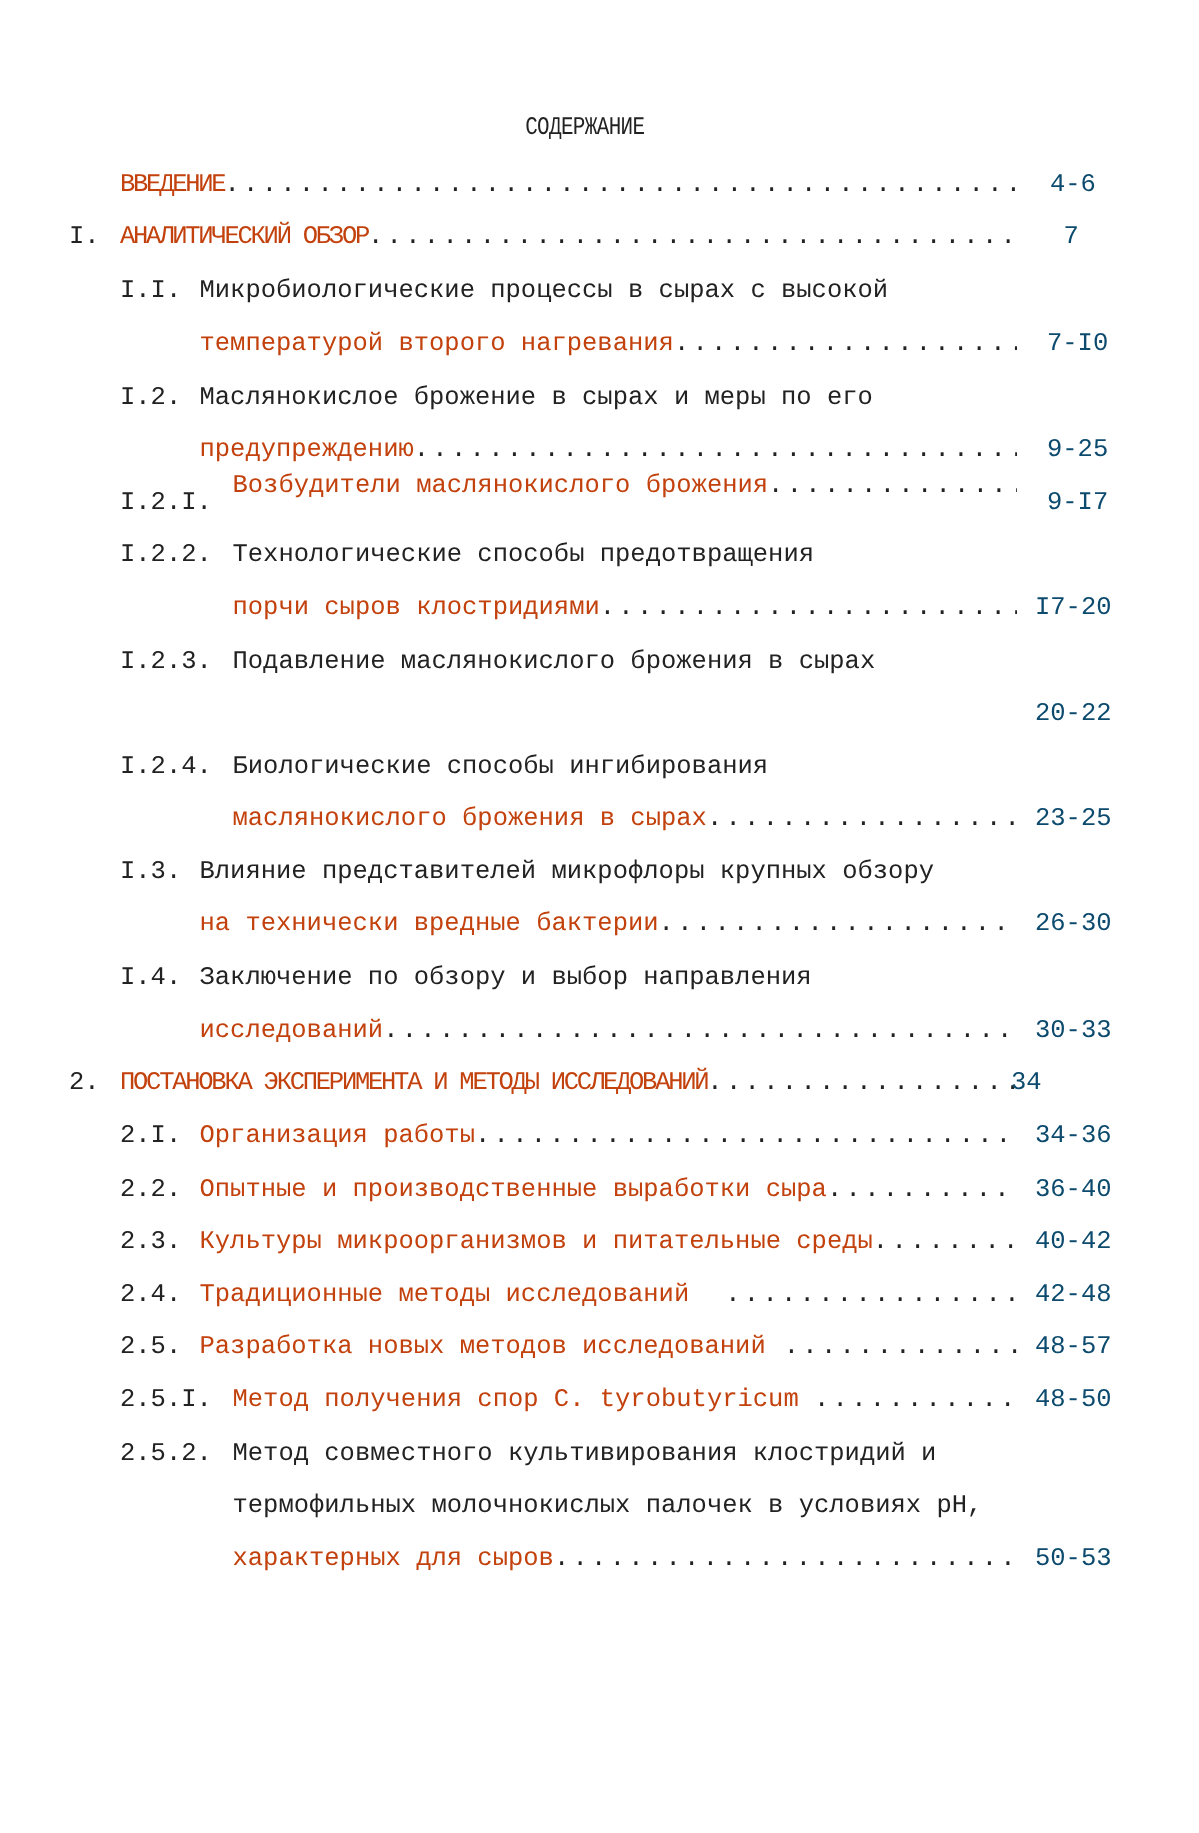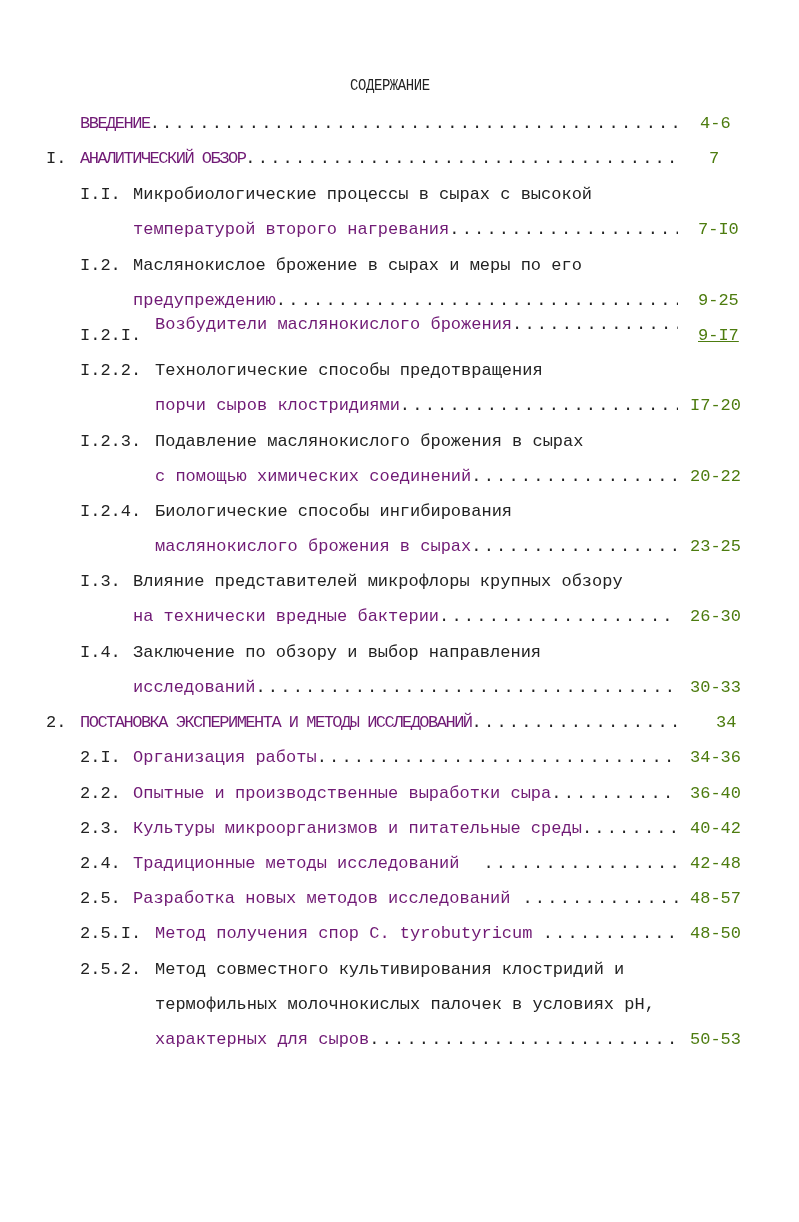"ВВЕДЕНИЕ" .text-row { color: #701a75 -> #c2410c }
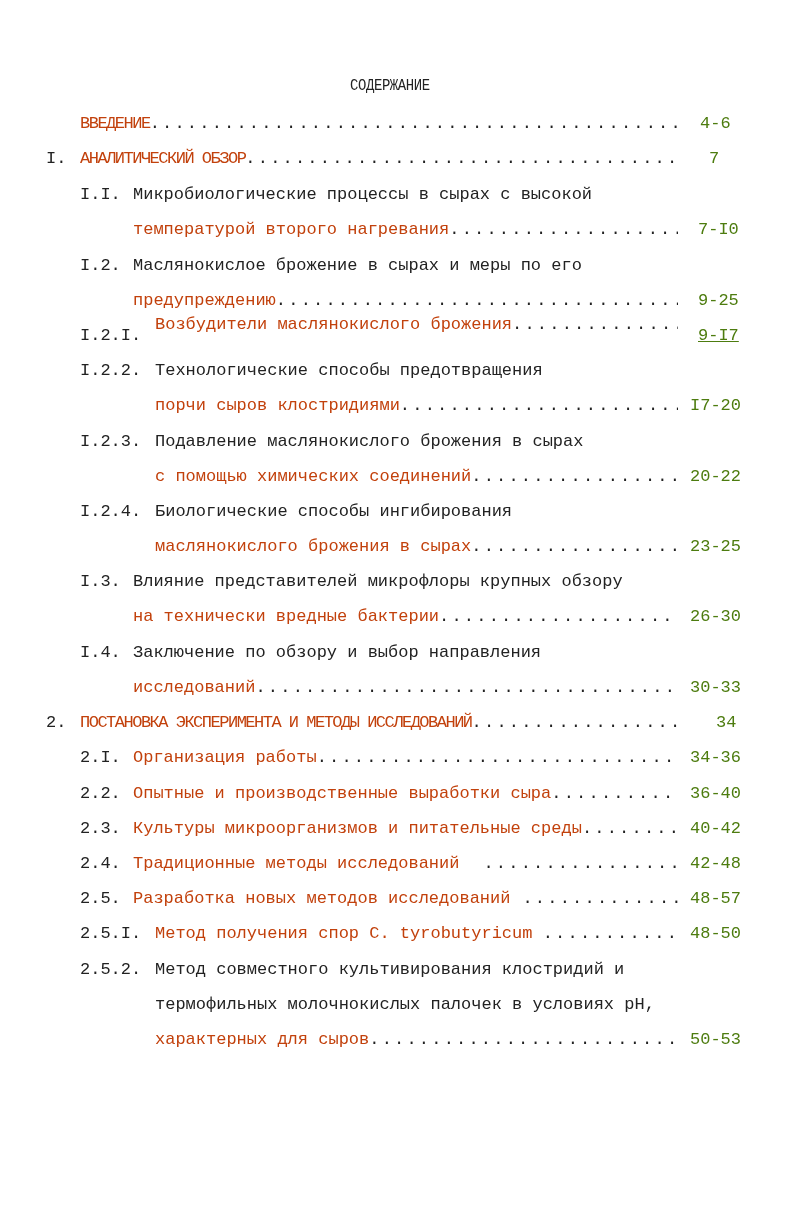"4-6" .pages { color: #4d7c0f -> #0c4a6e }
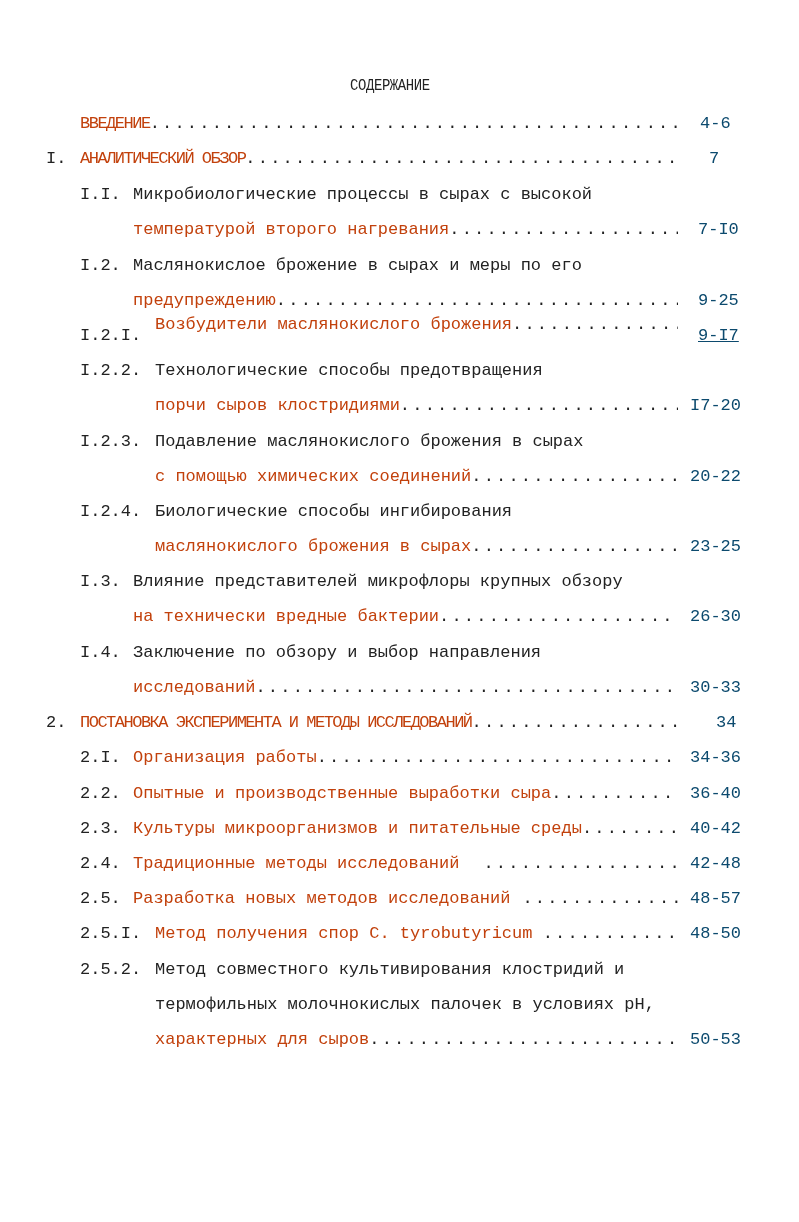"9-I7" div.pages { text-decoration: underline -> none }
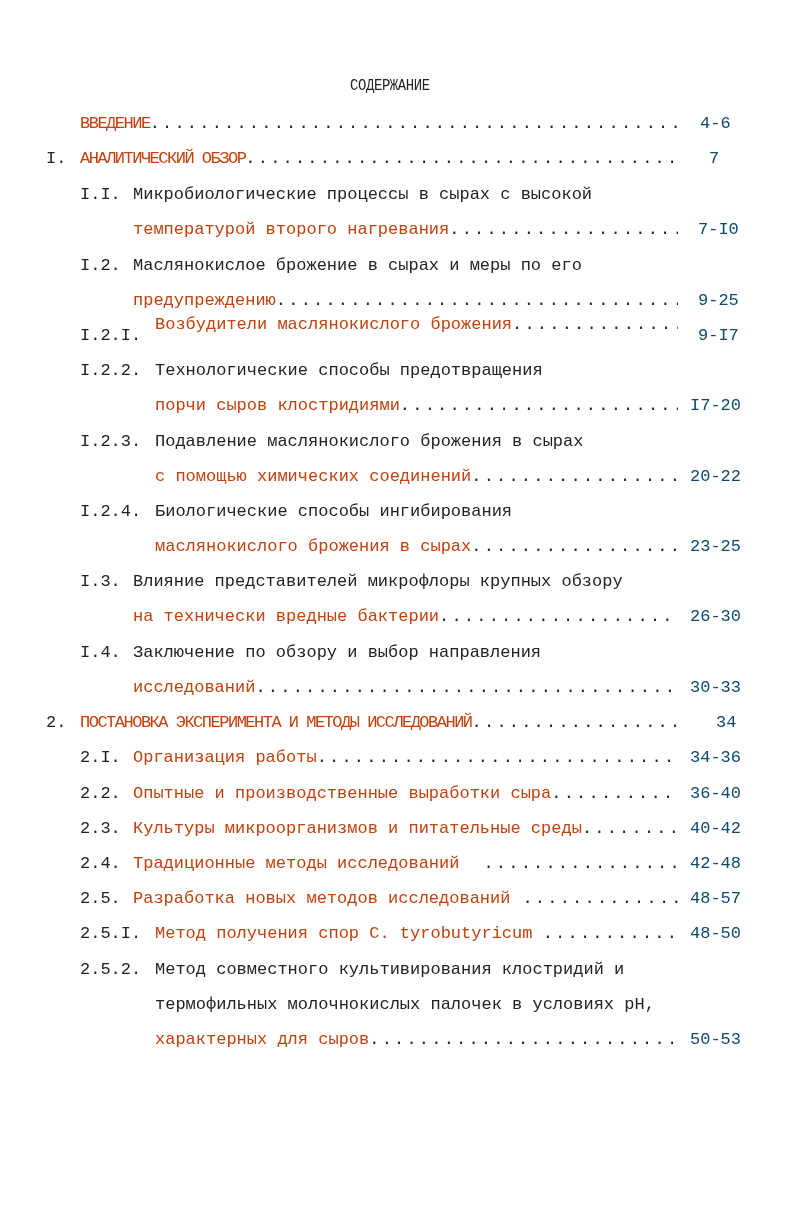"с помощью химических соединений" div.text-row { html: <div> <span>с помощью химических соединений</span> <span></span> </div> -> none }
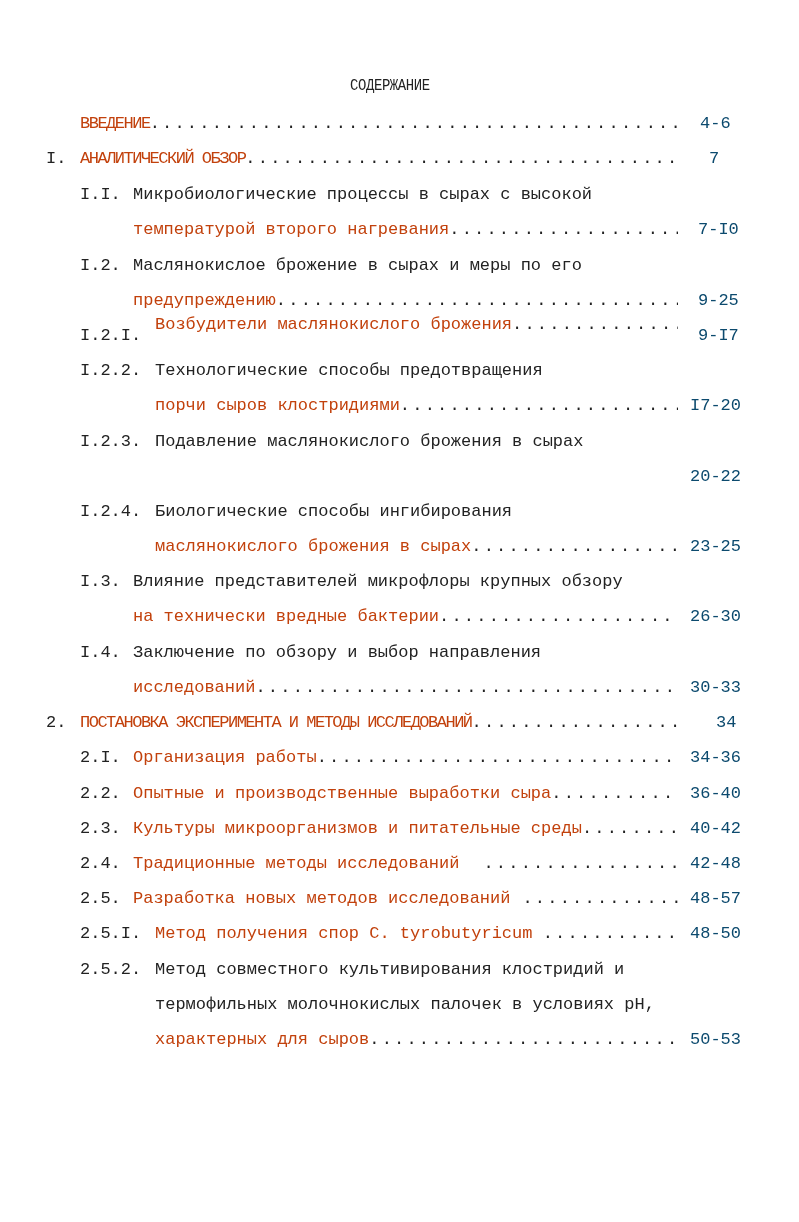"34" div.pages { left: 716px -> 674px }
